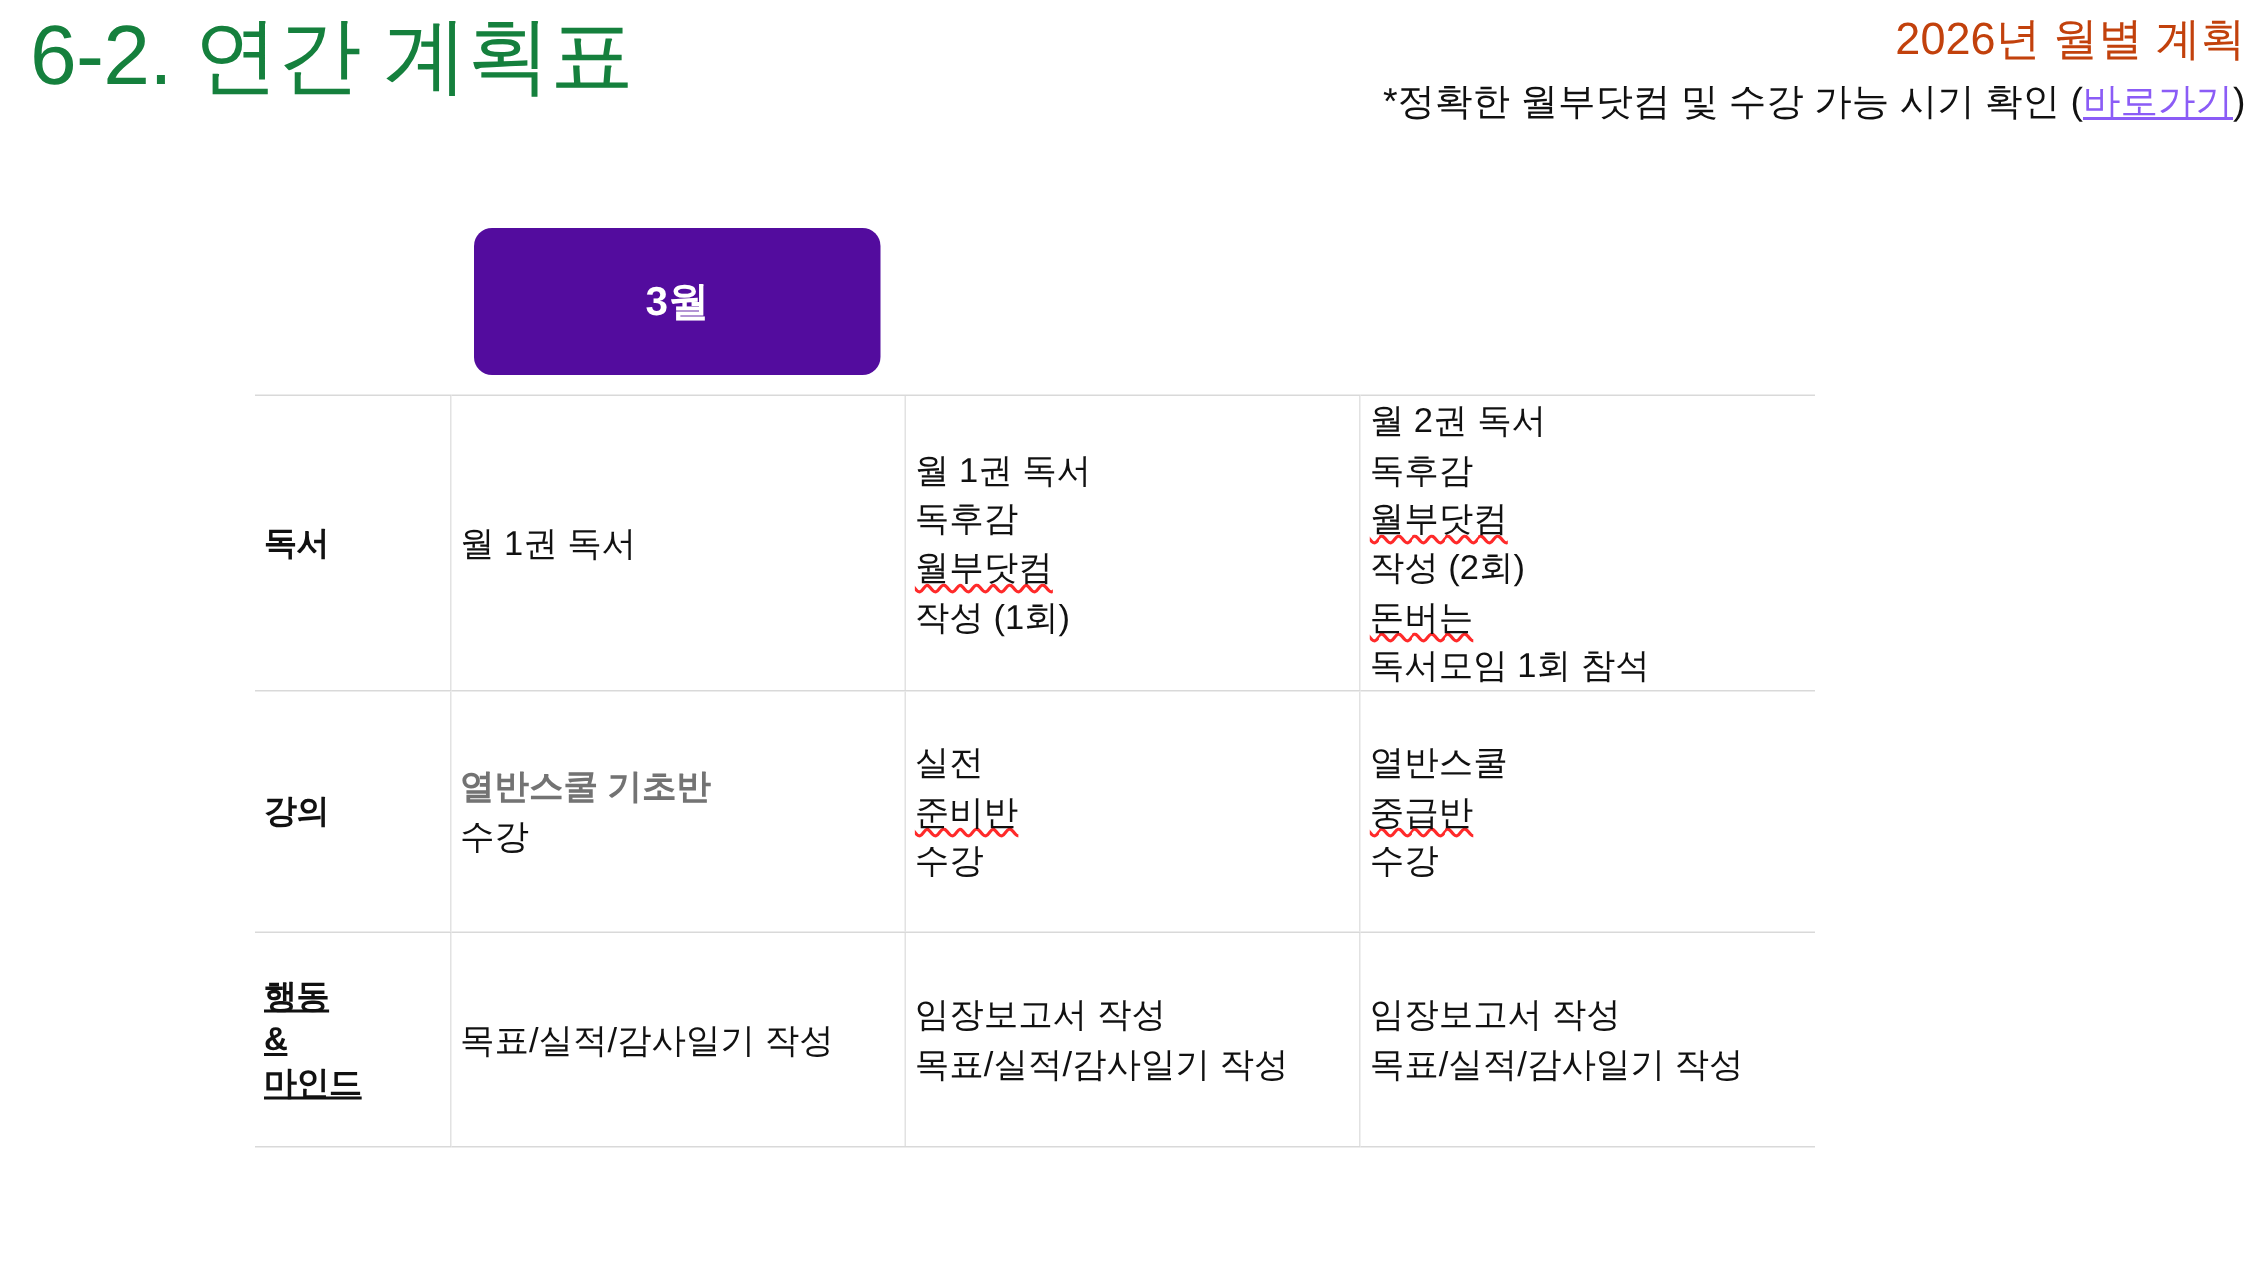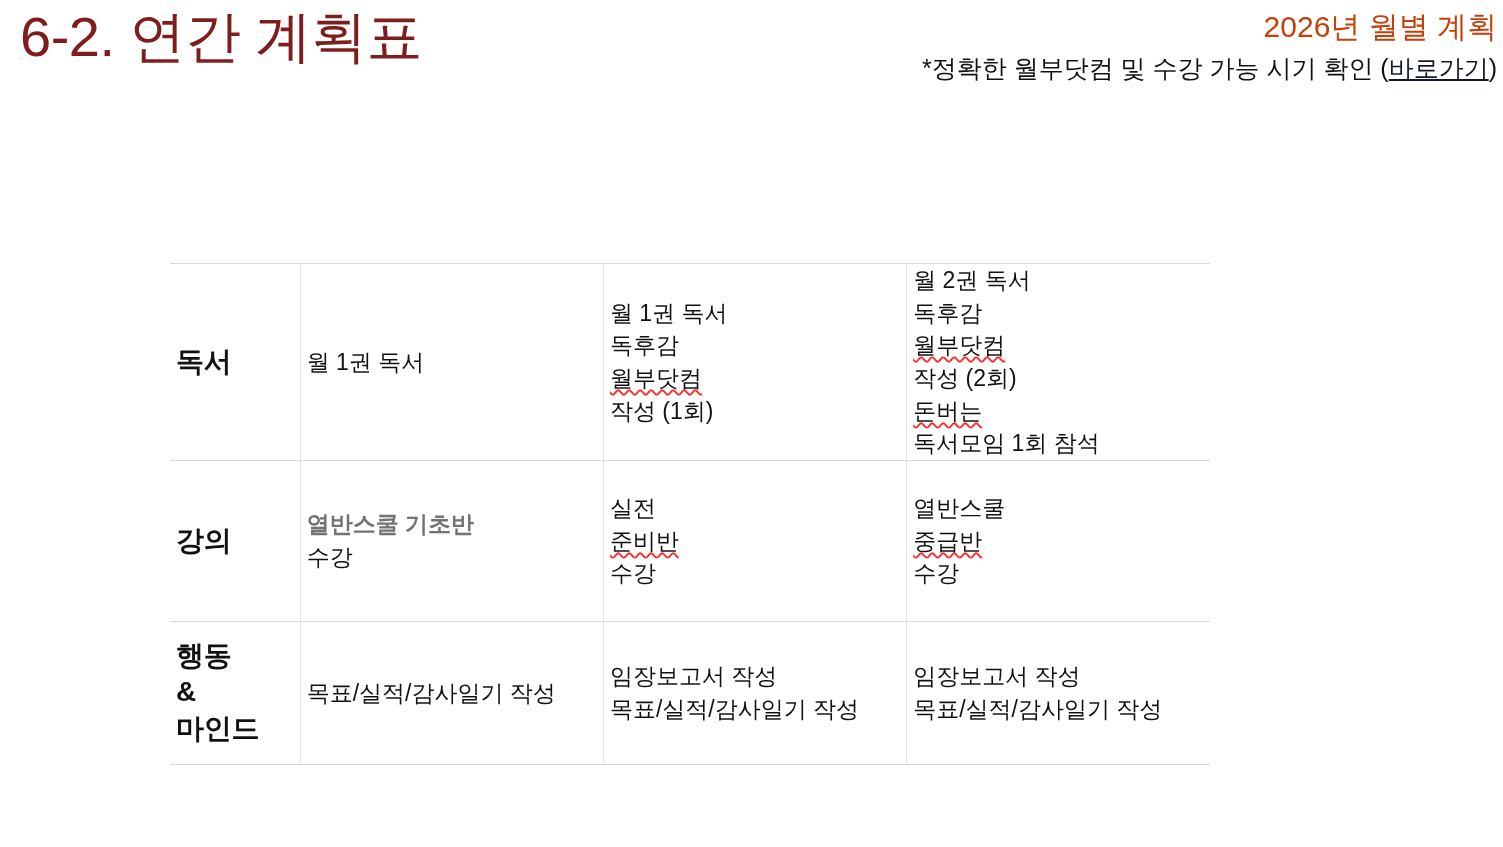"6-2. 연간 계획표" .slide-title { color: #7f1d1d -> #15803d }
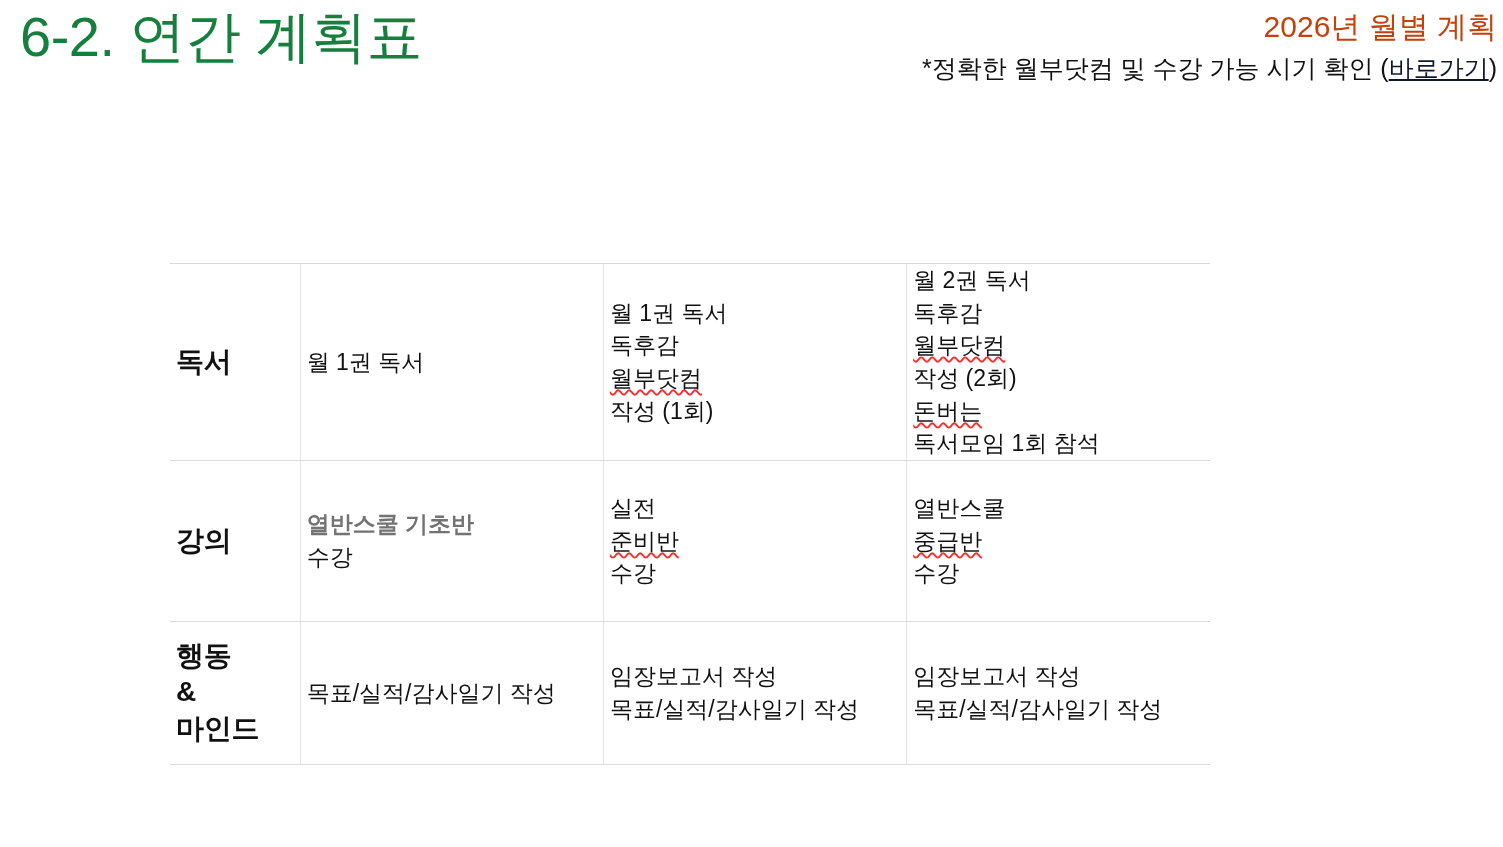"바로가기" .subtitle-note .link { color: #0f172a -> #8b5cf6 }
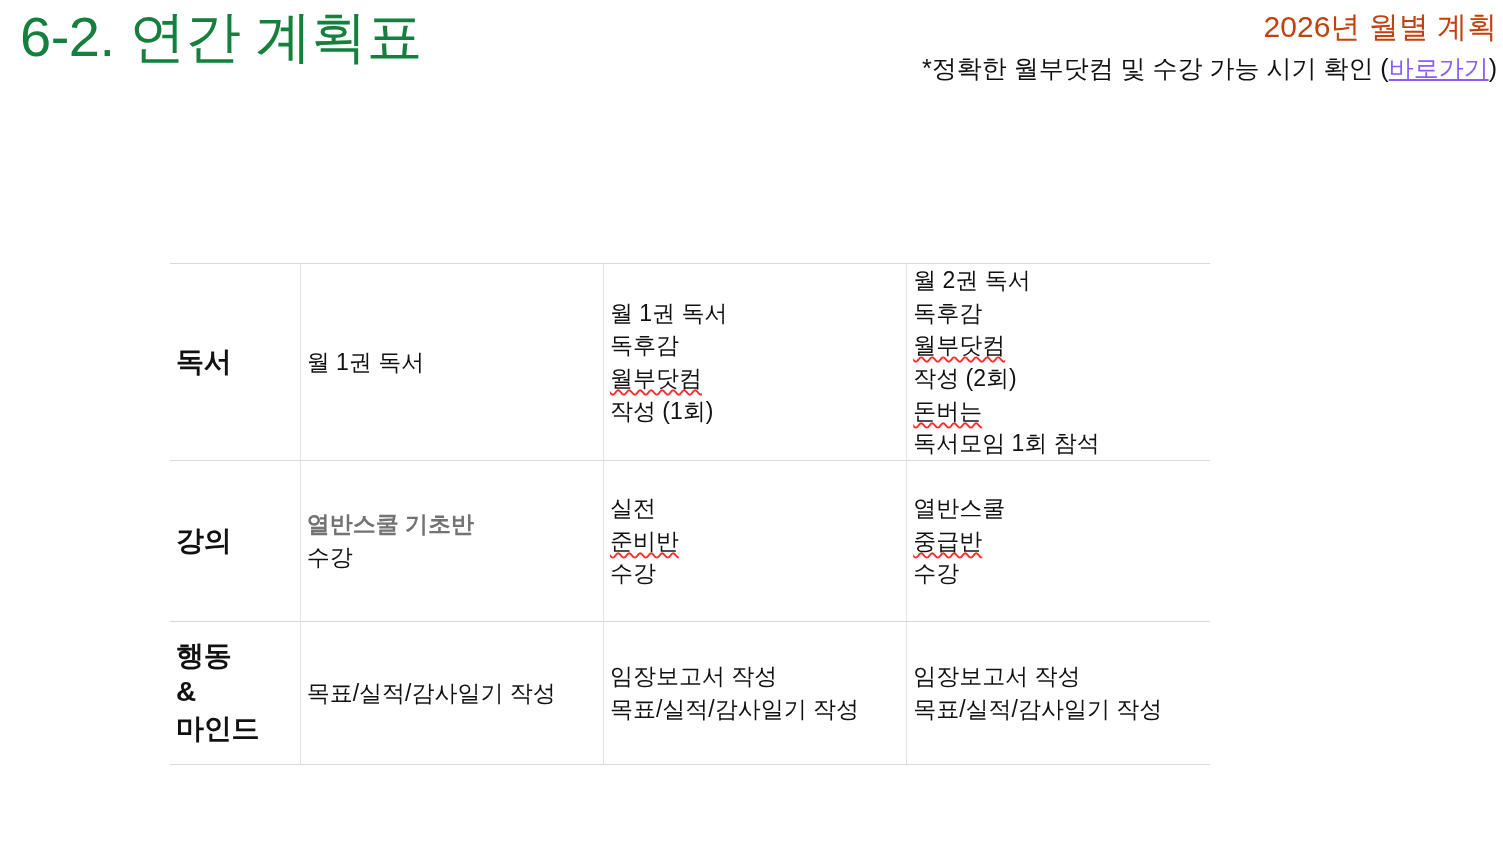"3월" div.chip { html: none -> <div>3월</div> }
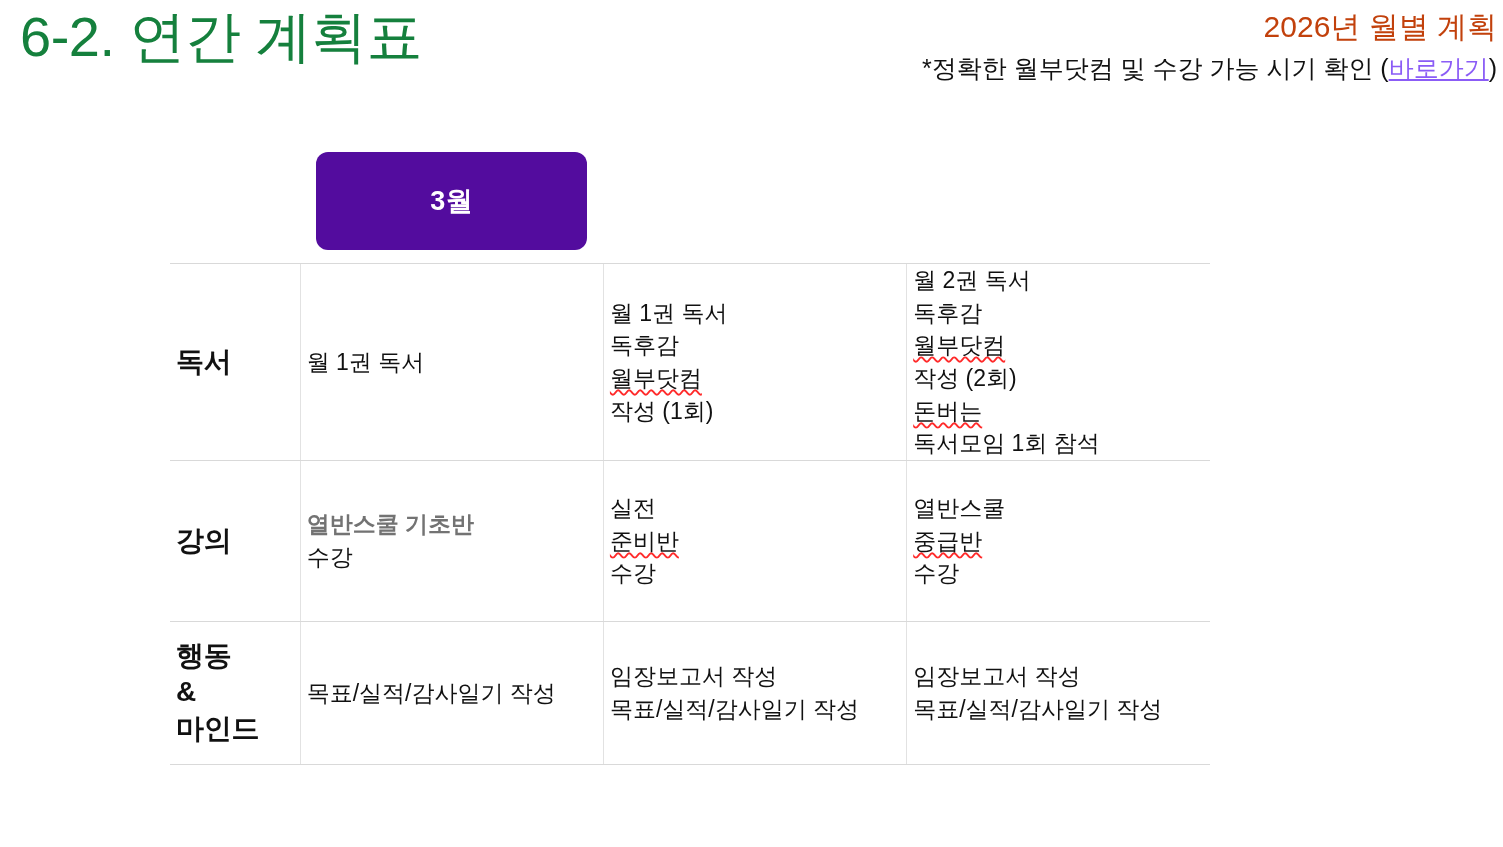"독서" .plan-table td.row-label { font-size: 28px -> 22px }
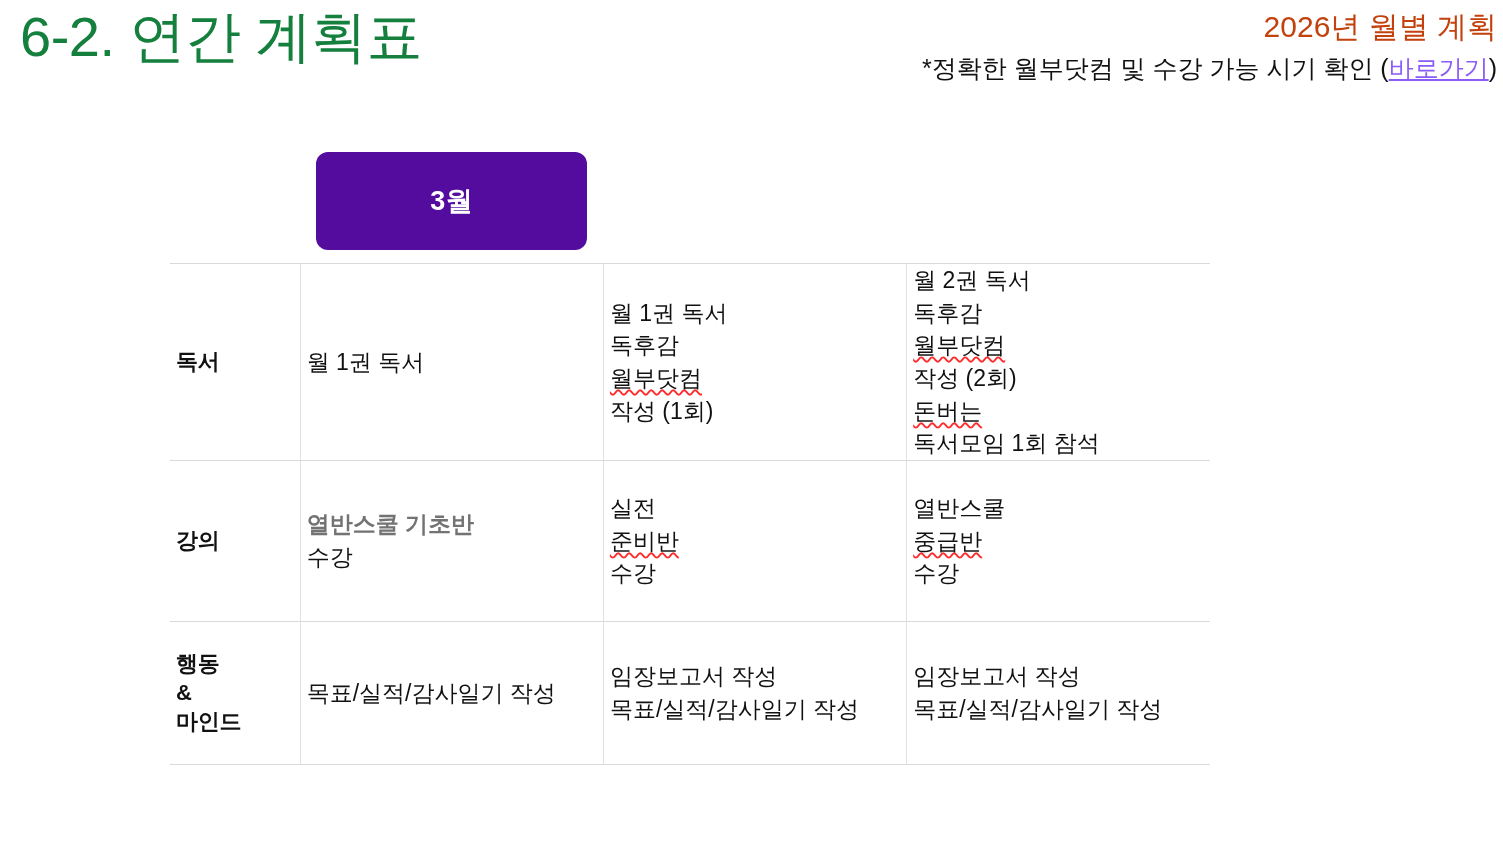"행동" .label-lines span { text-decoration: none -> underline }
